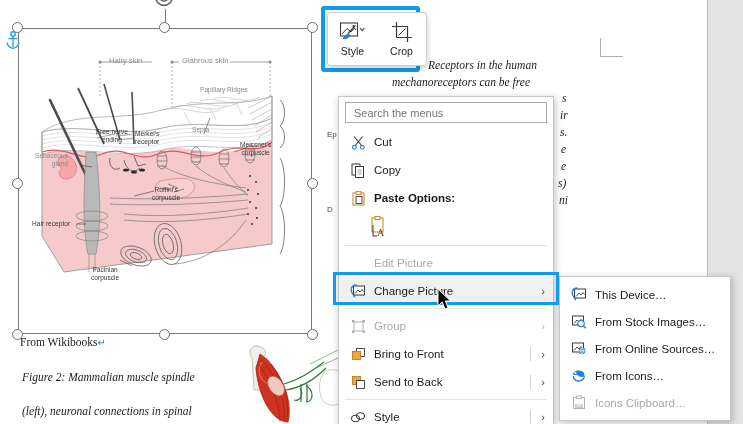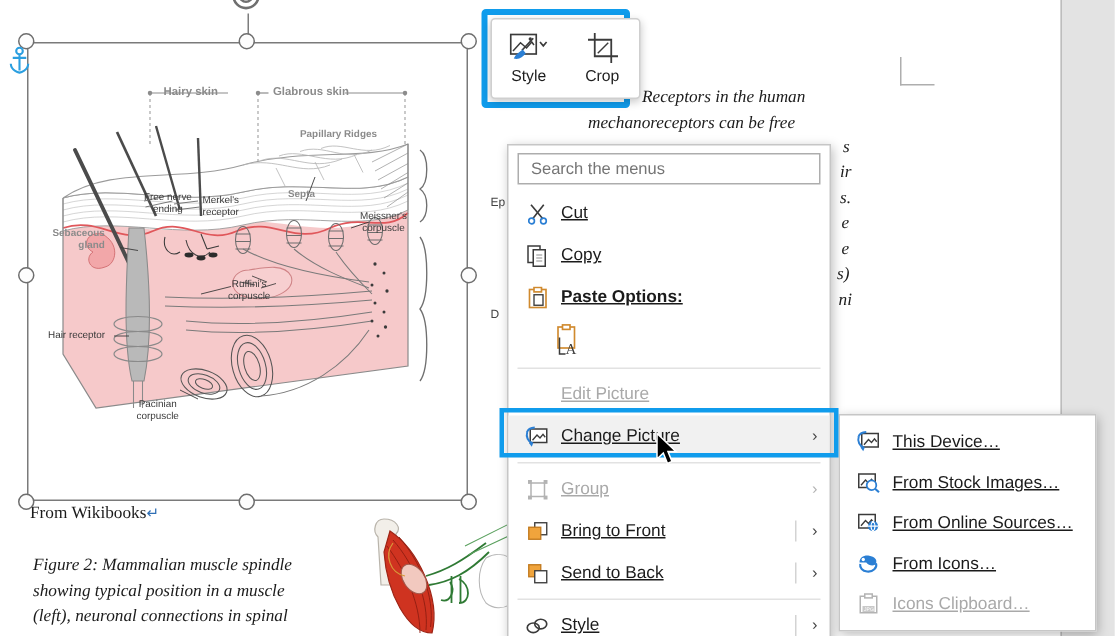"Hairy skin" .lbl.grey { font-weight: bold -> none }
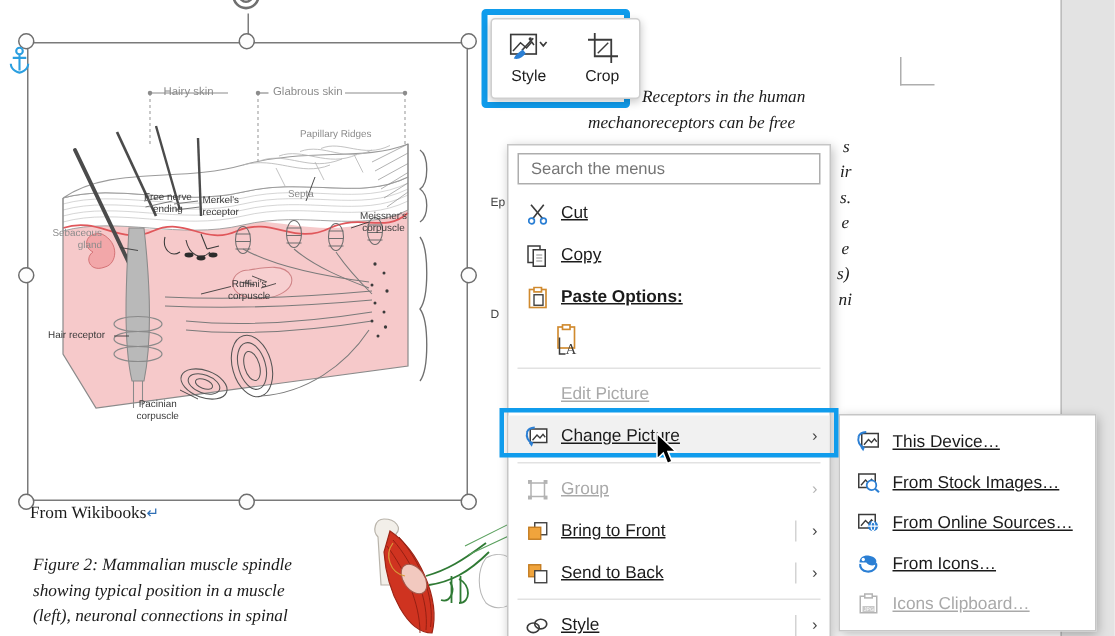"Cut" .mi .txt { text-decoration: underline -> none }
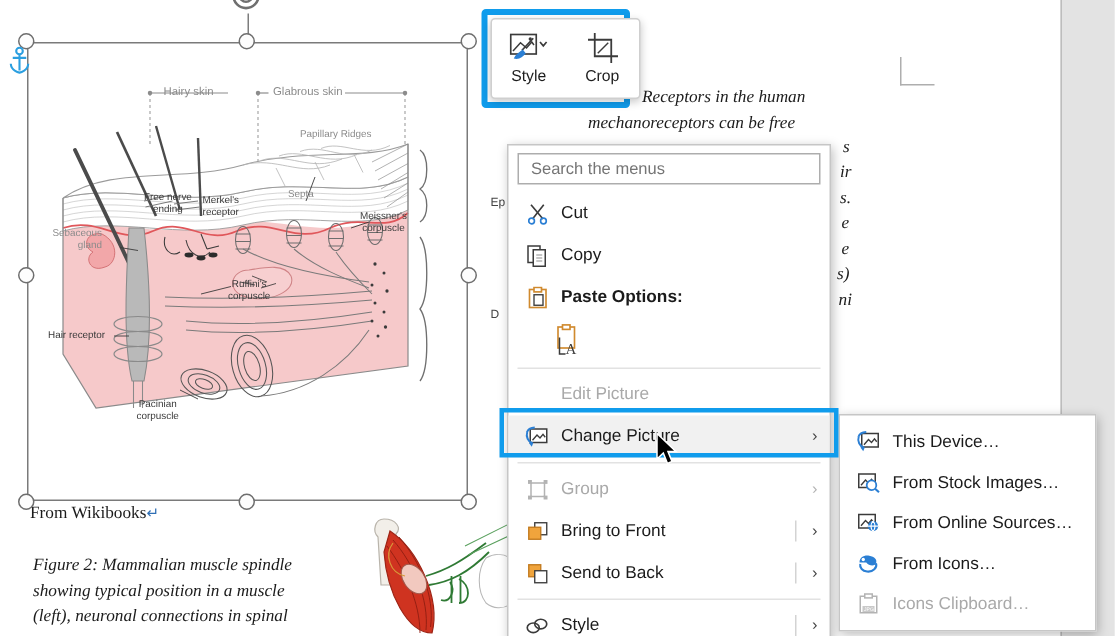"showing typical position in a" div.doc-text { html: <div>showing typical position in a muscle</div> -> none }
